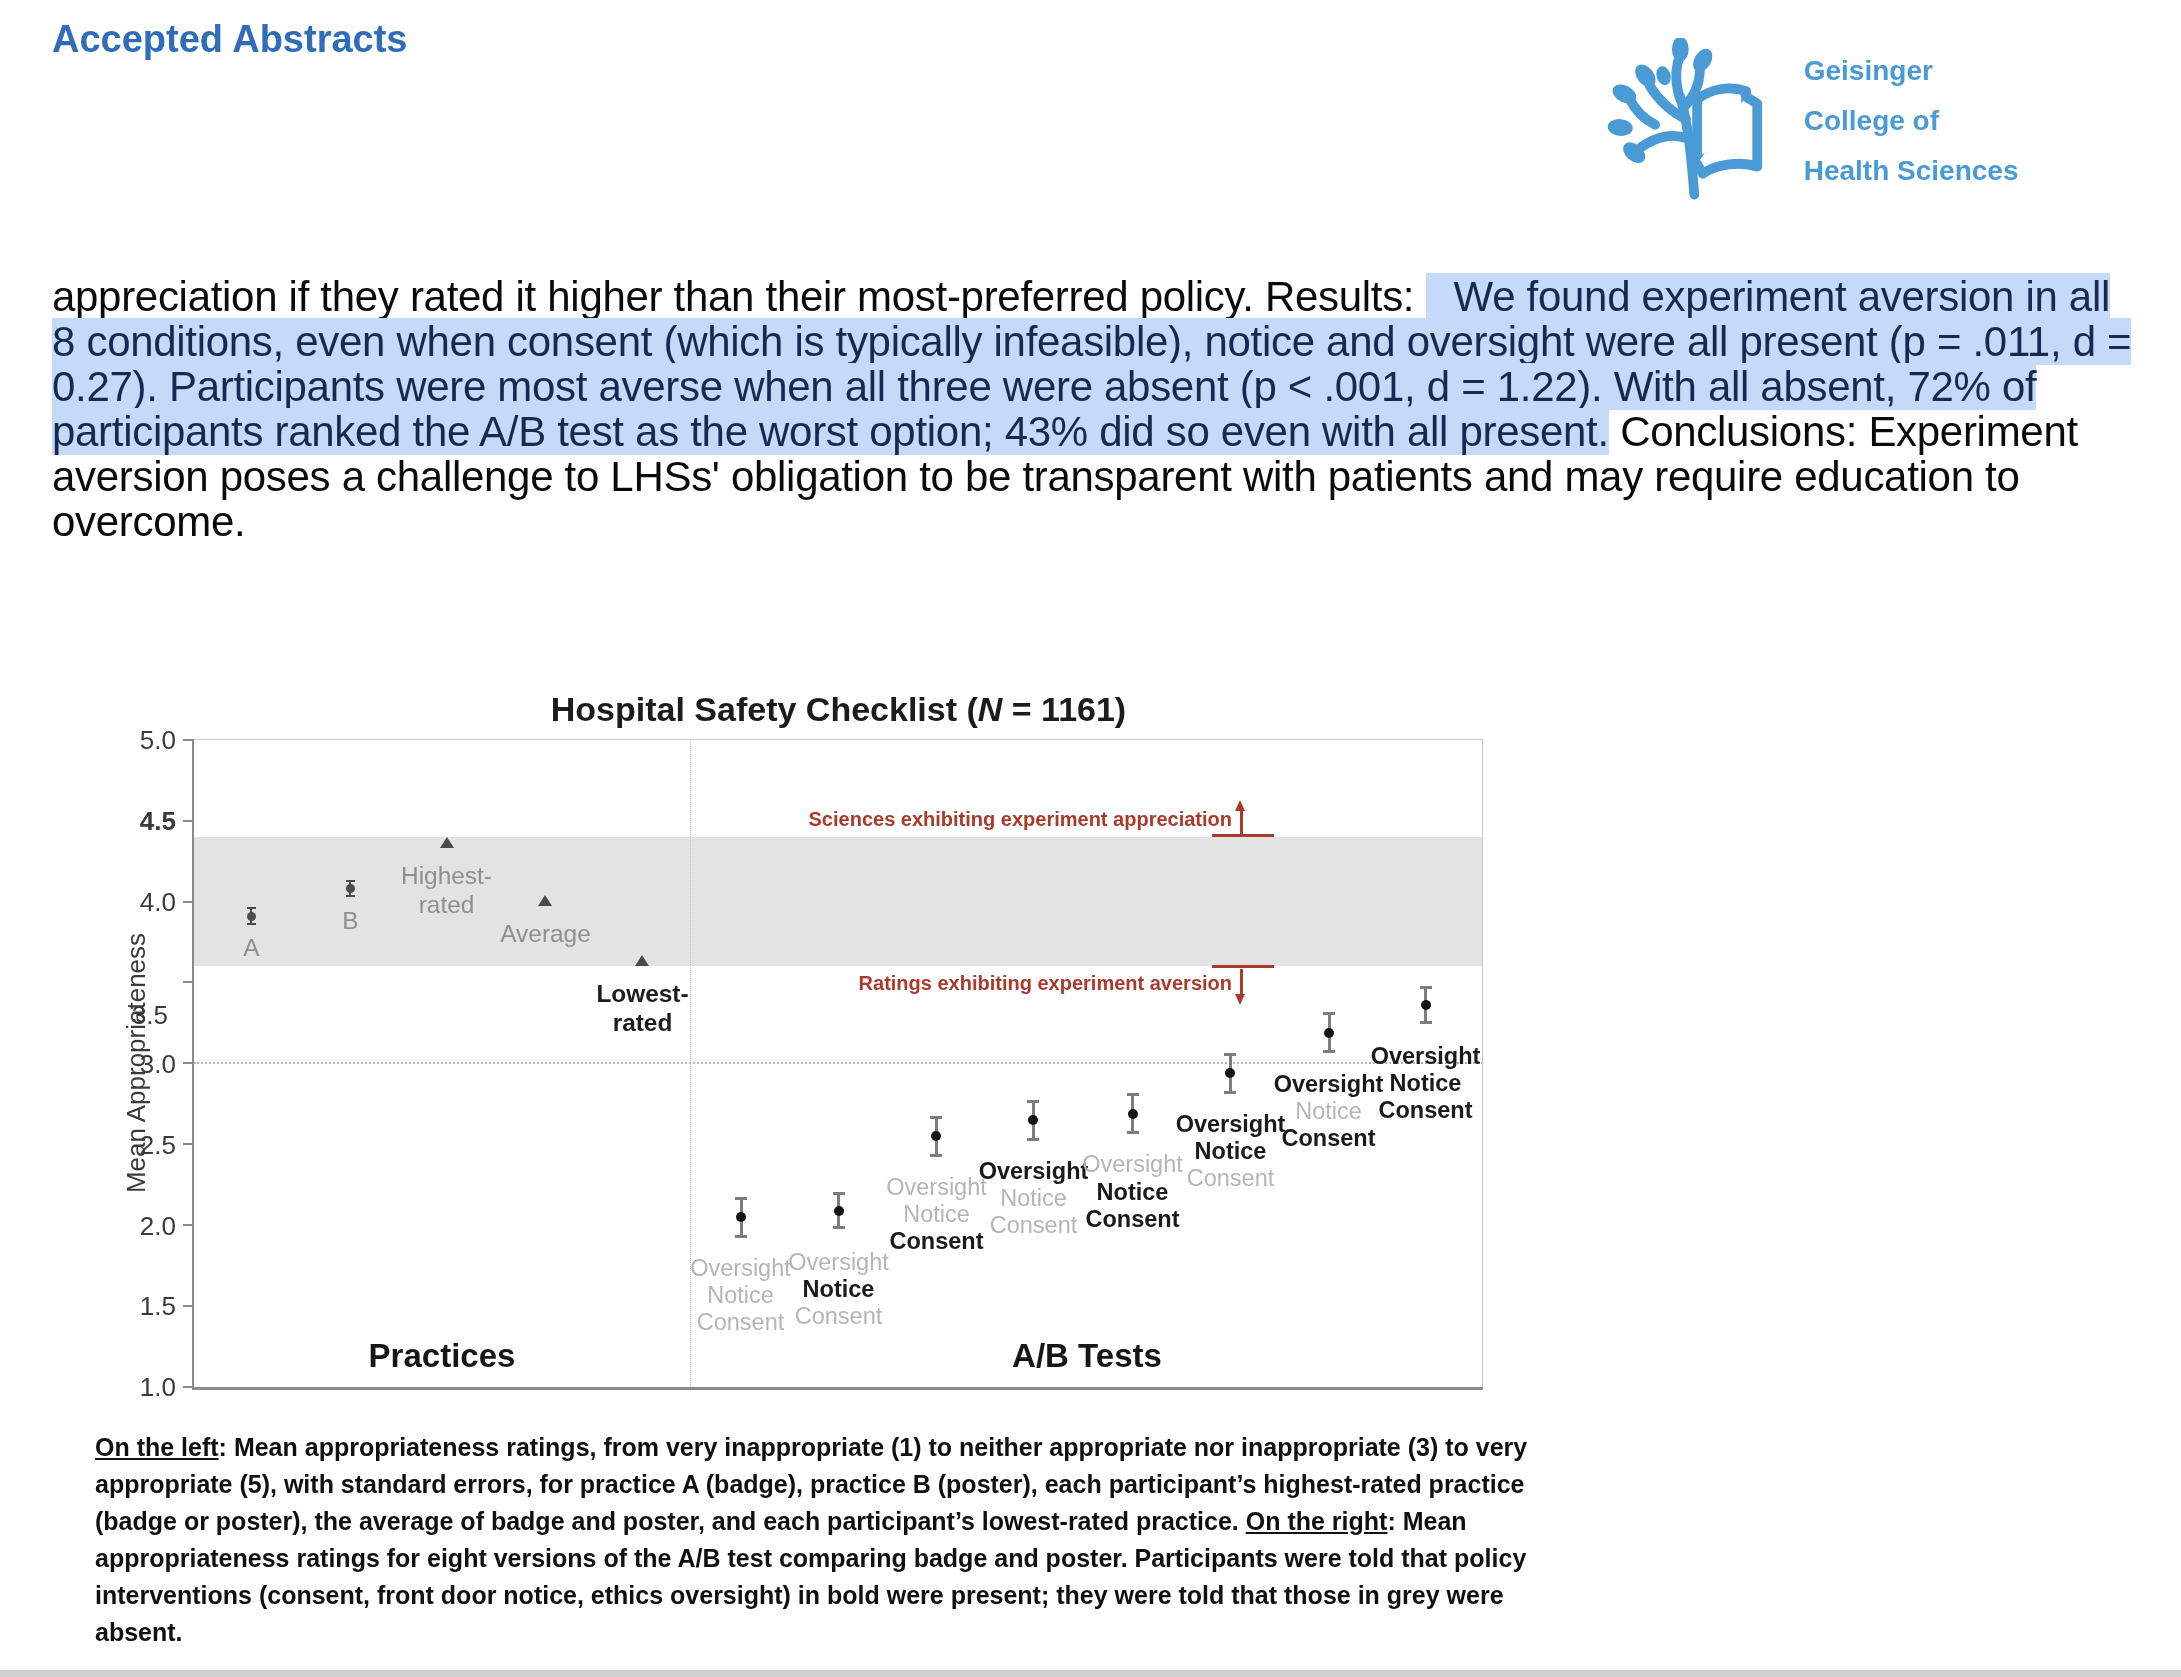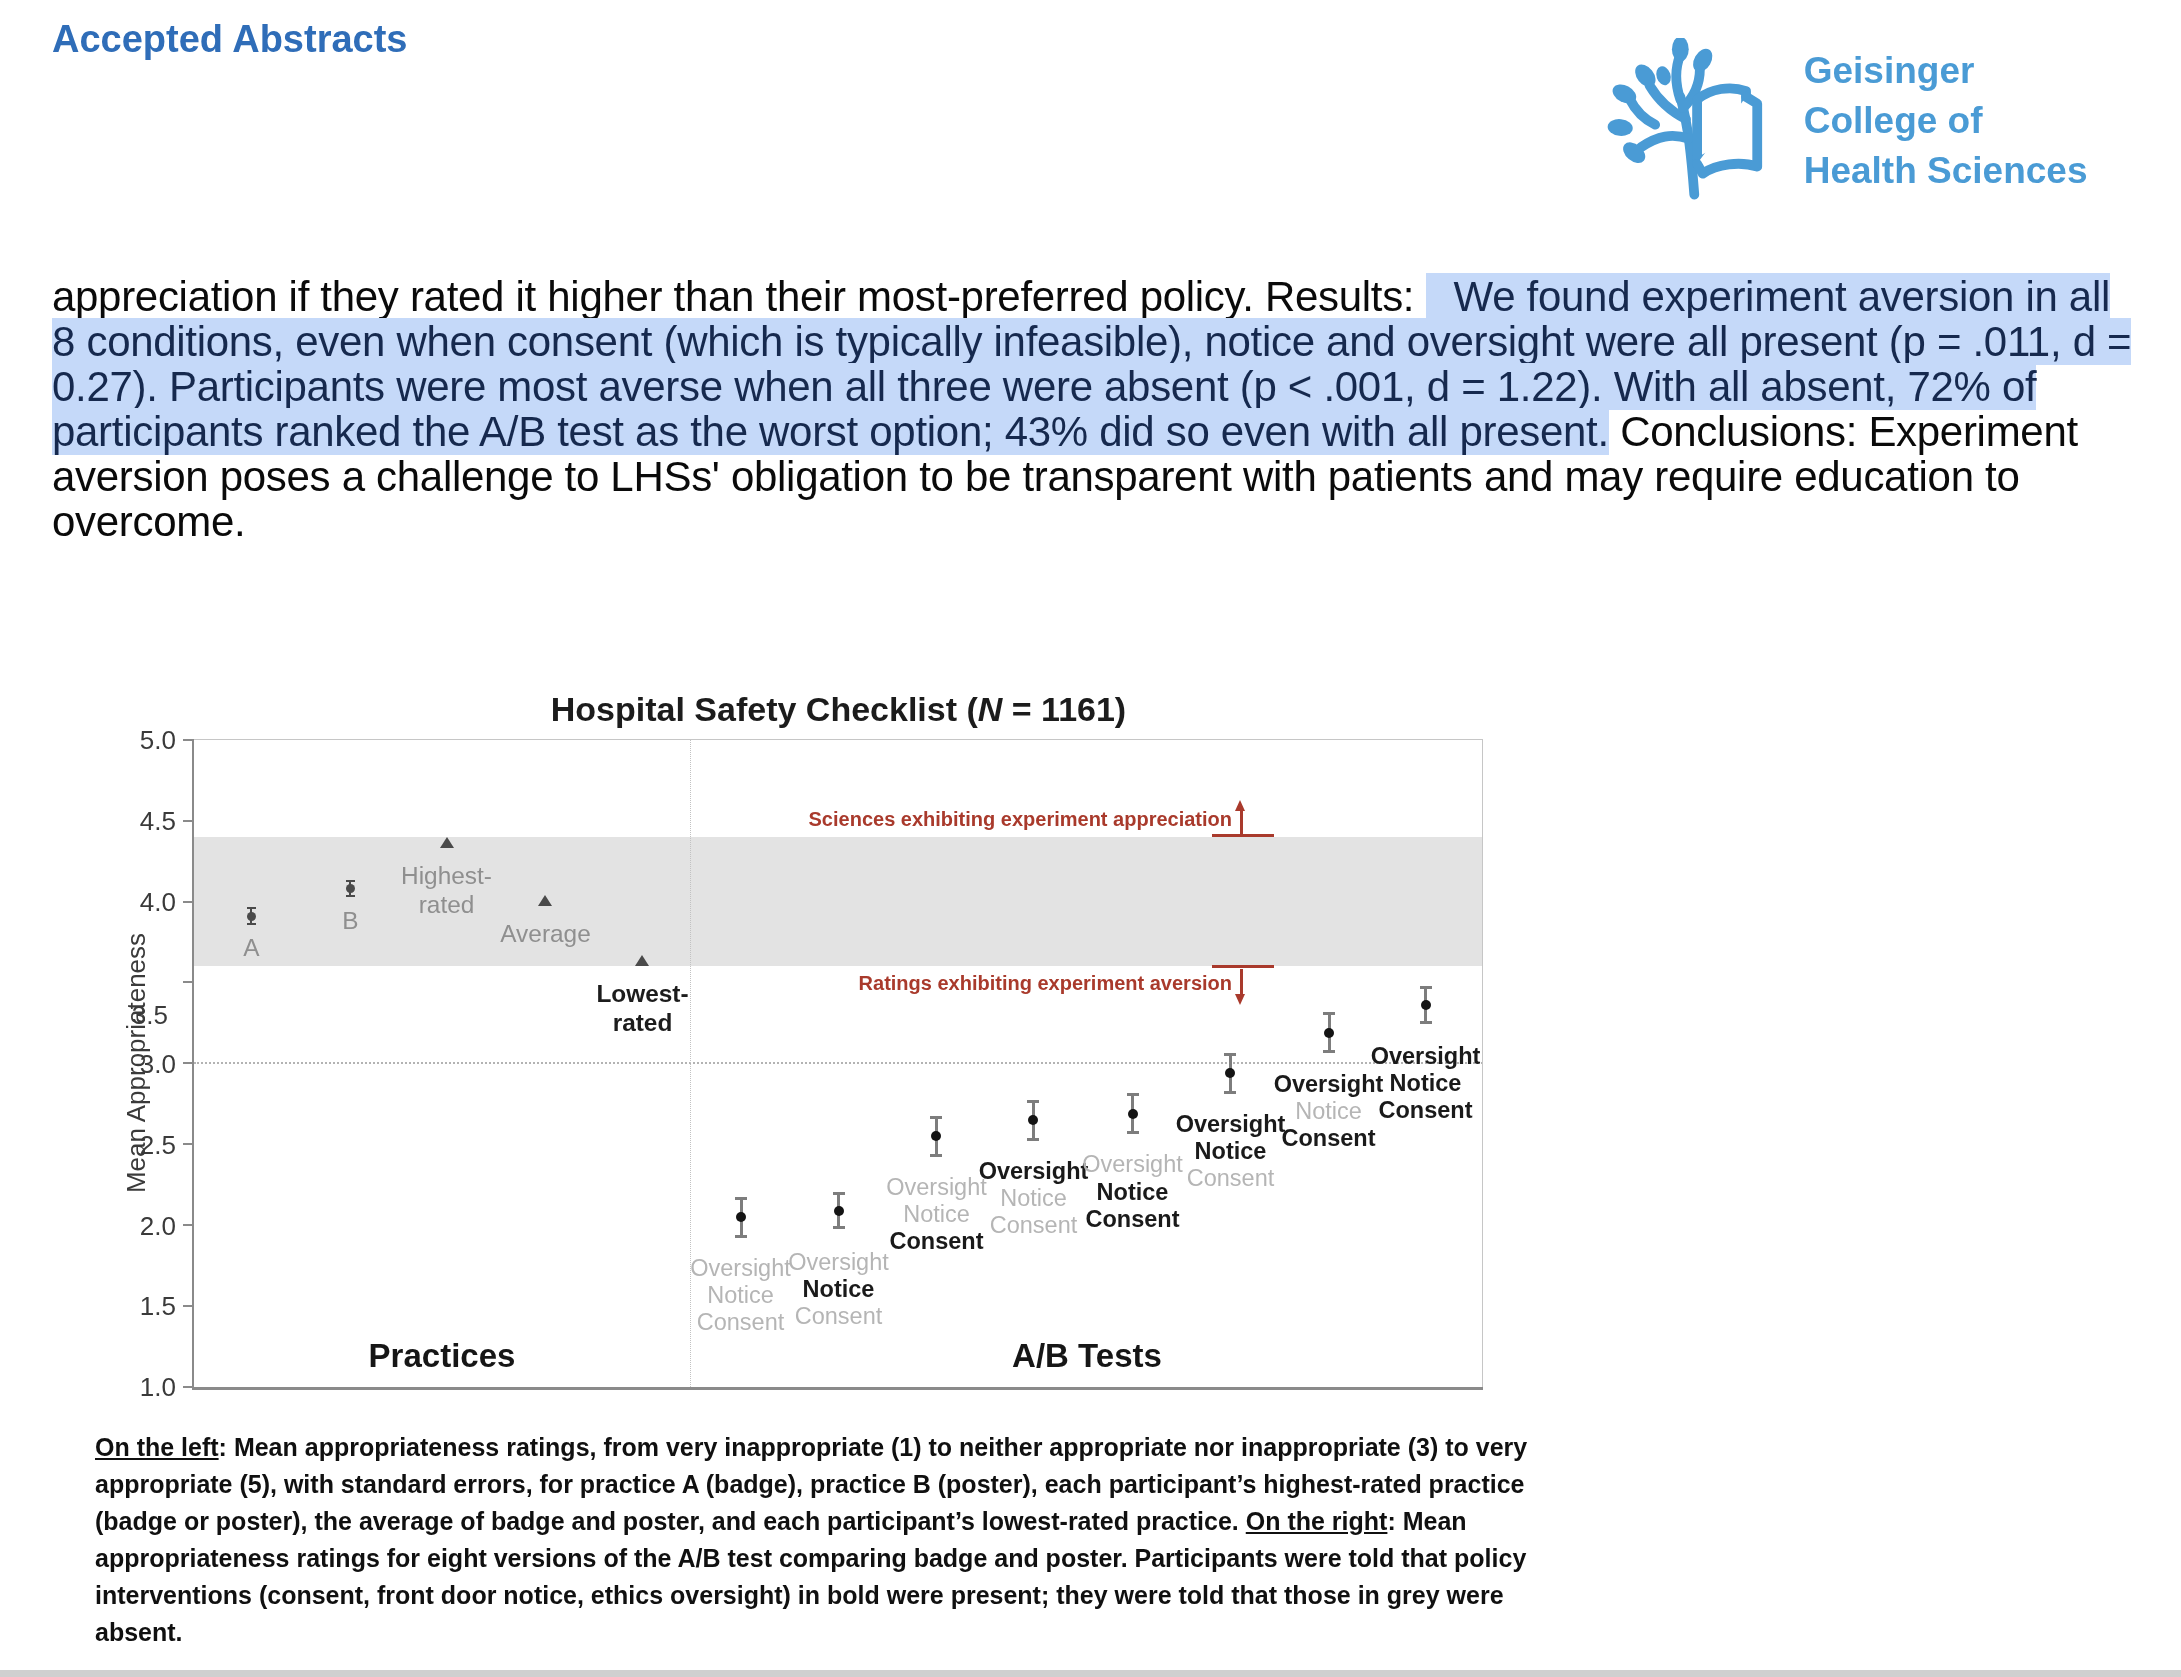"Geisinger" .logo-text { font-size: 37px -> 28px }
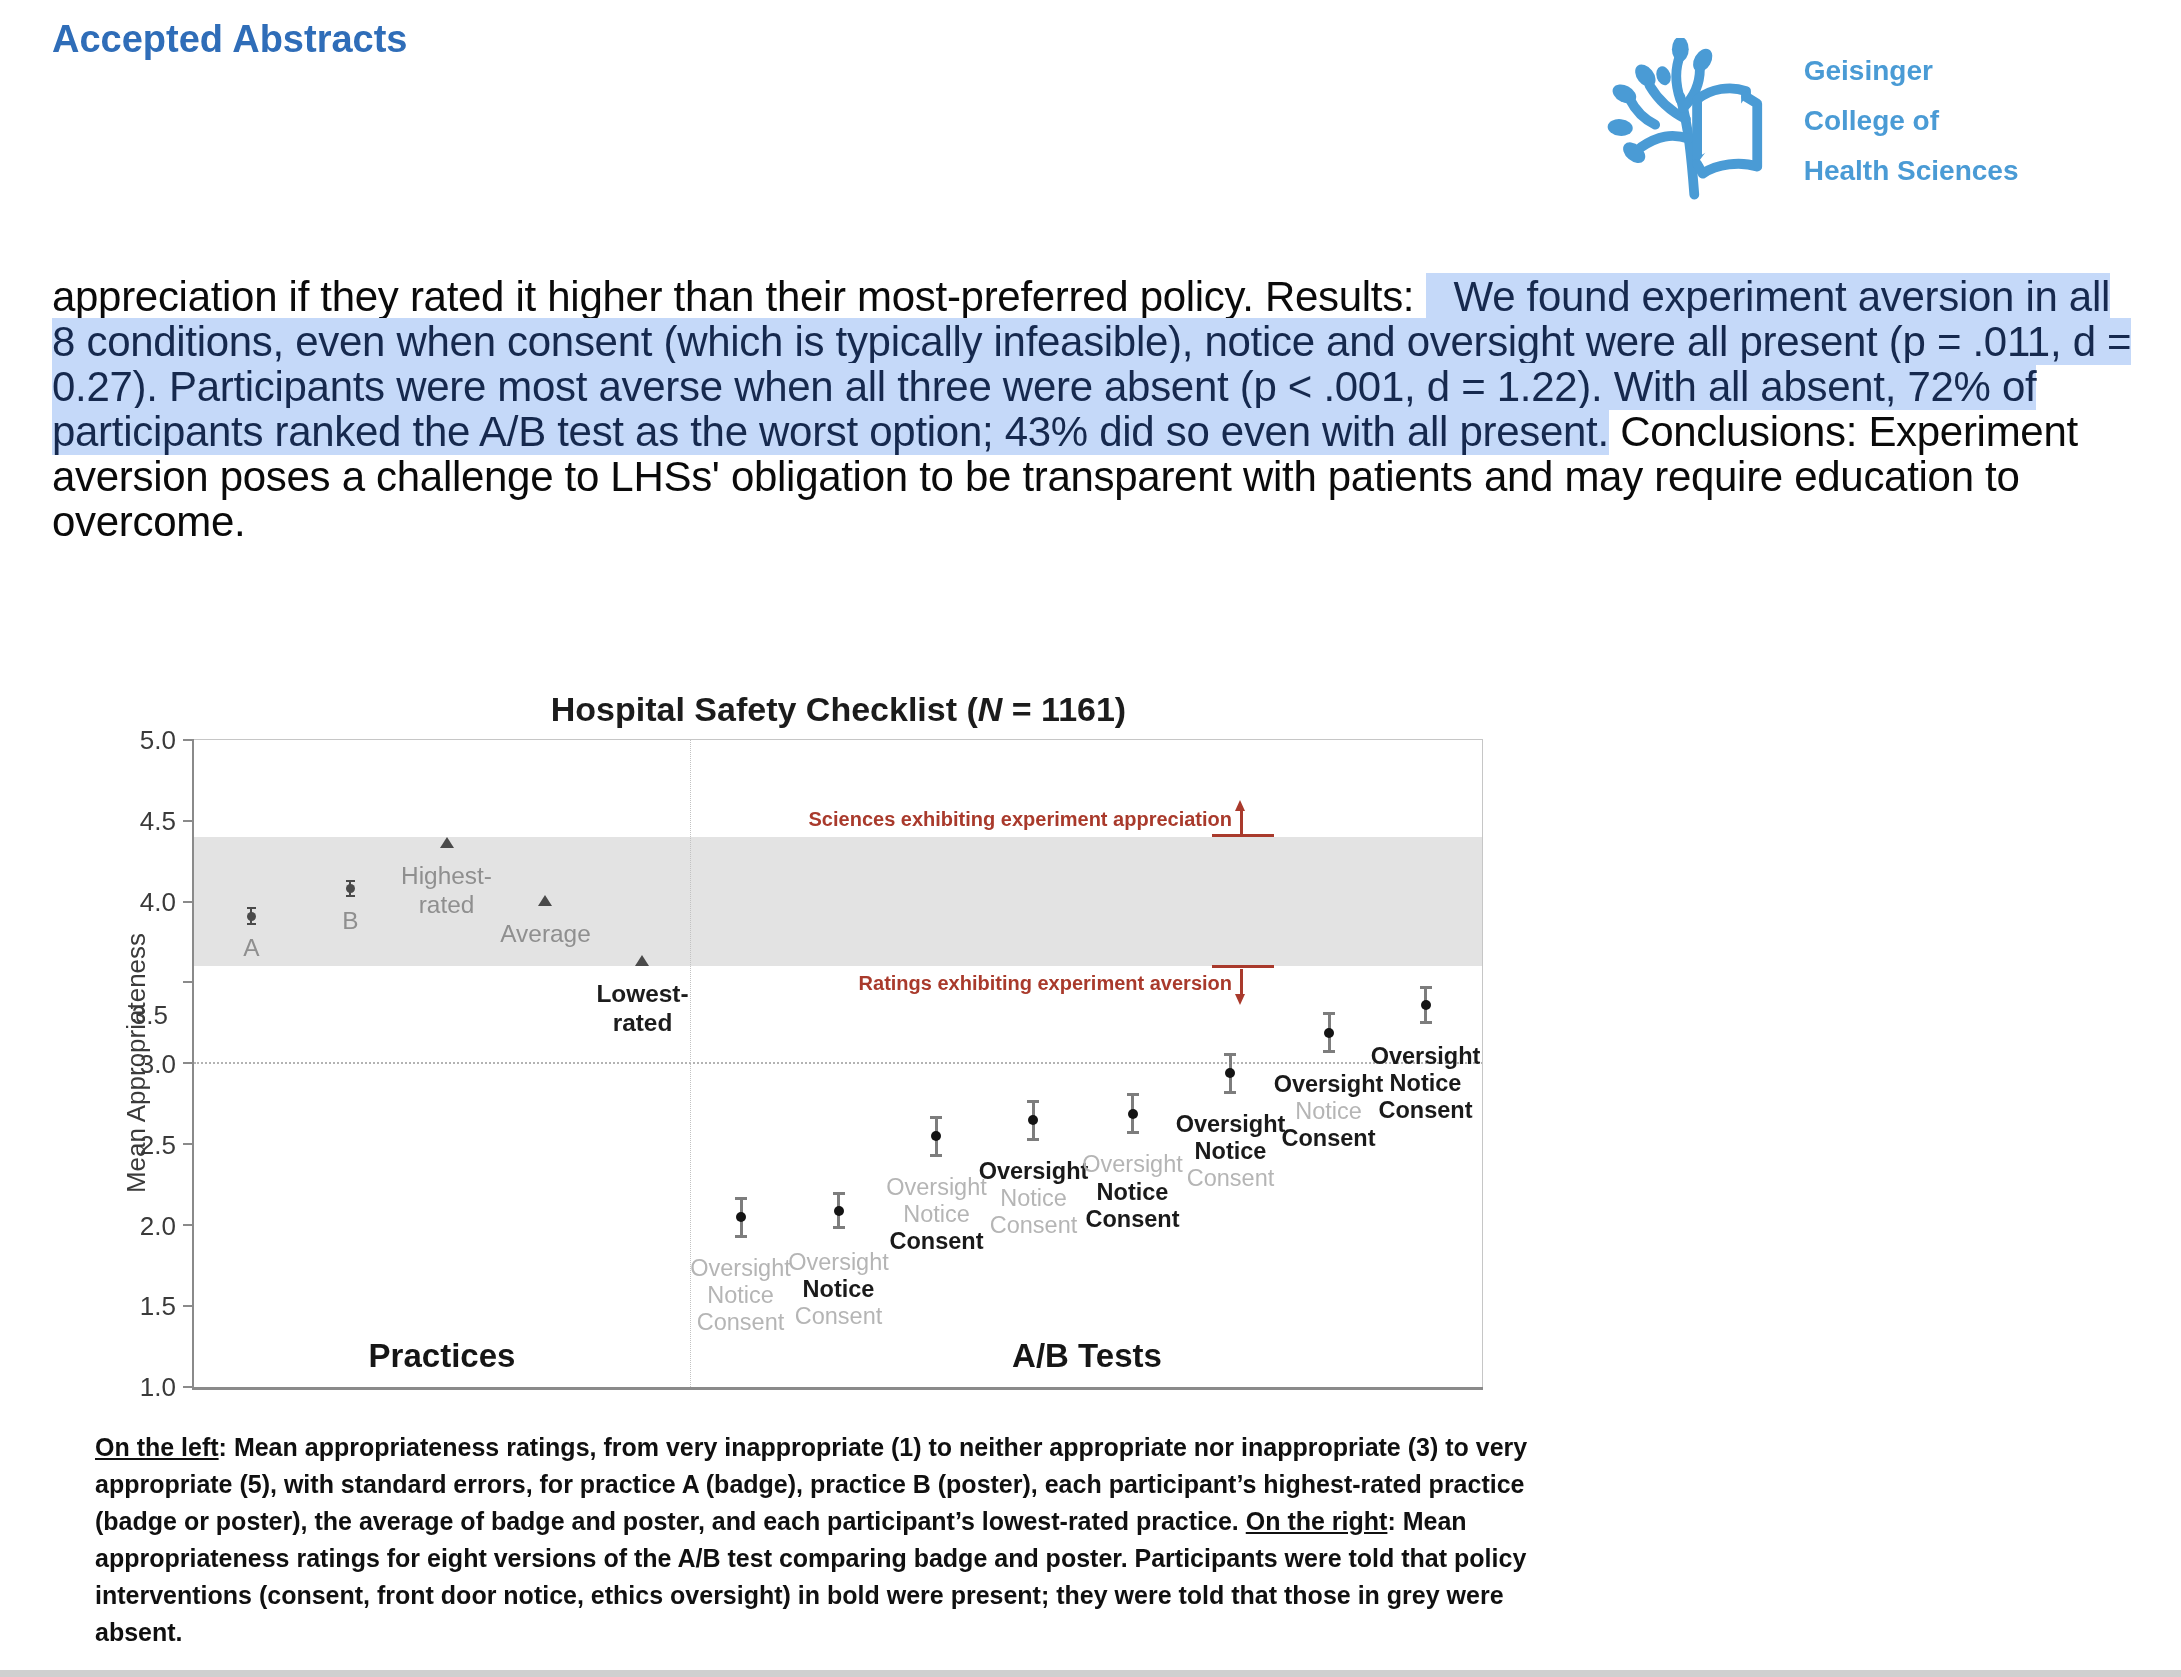"4.5" div.abs { font-weight: none -> bold }
